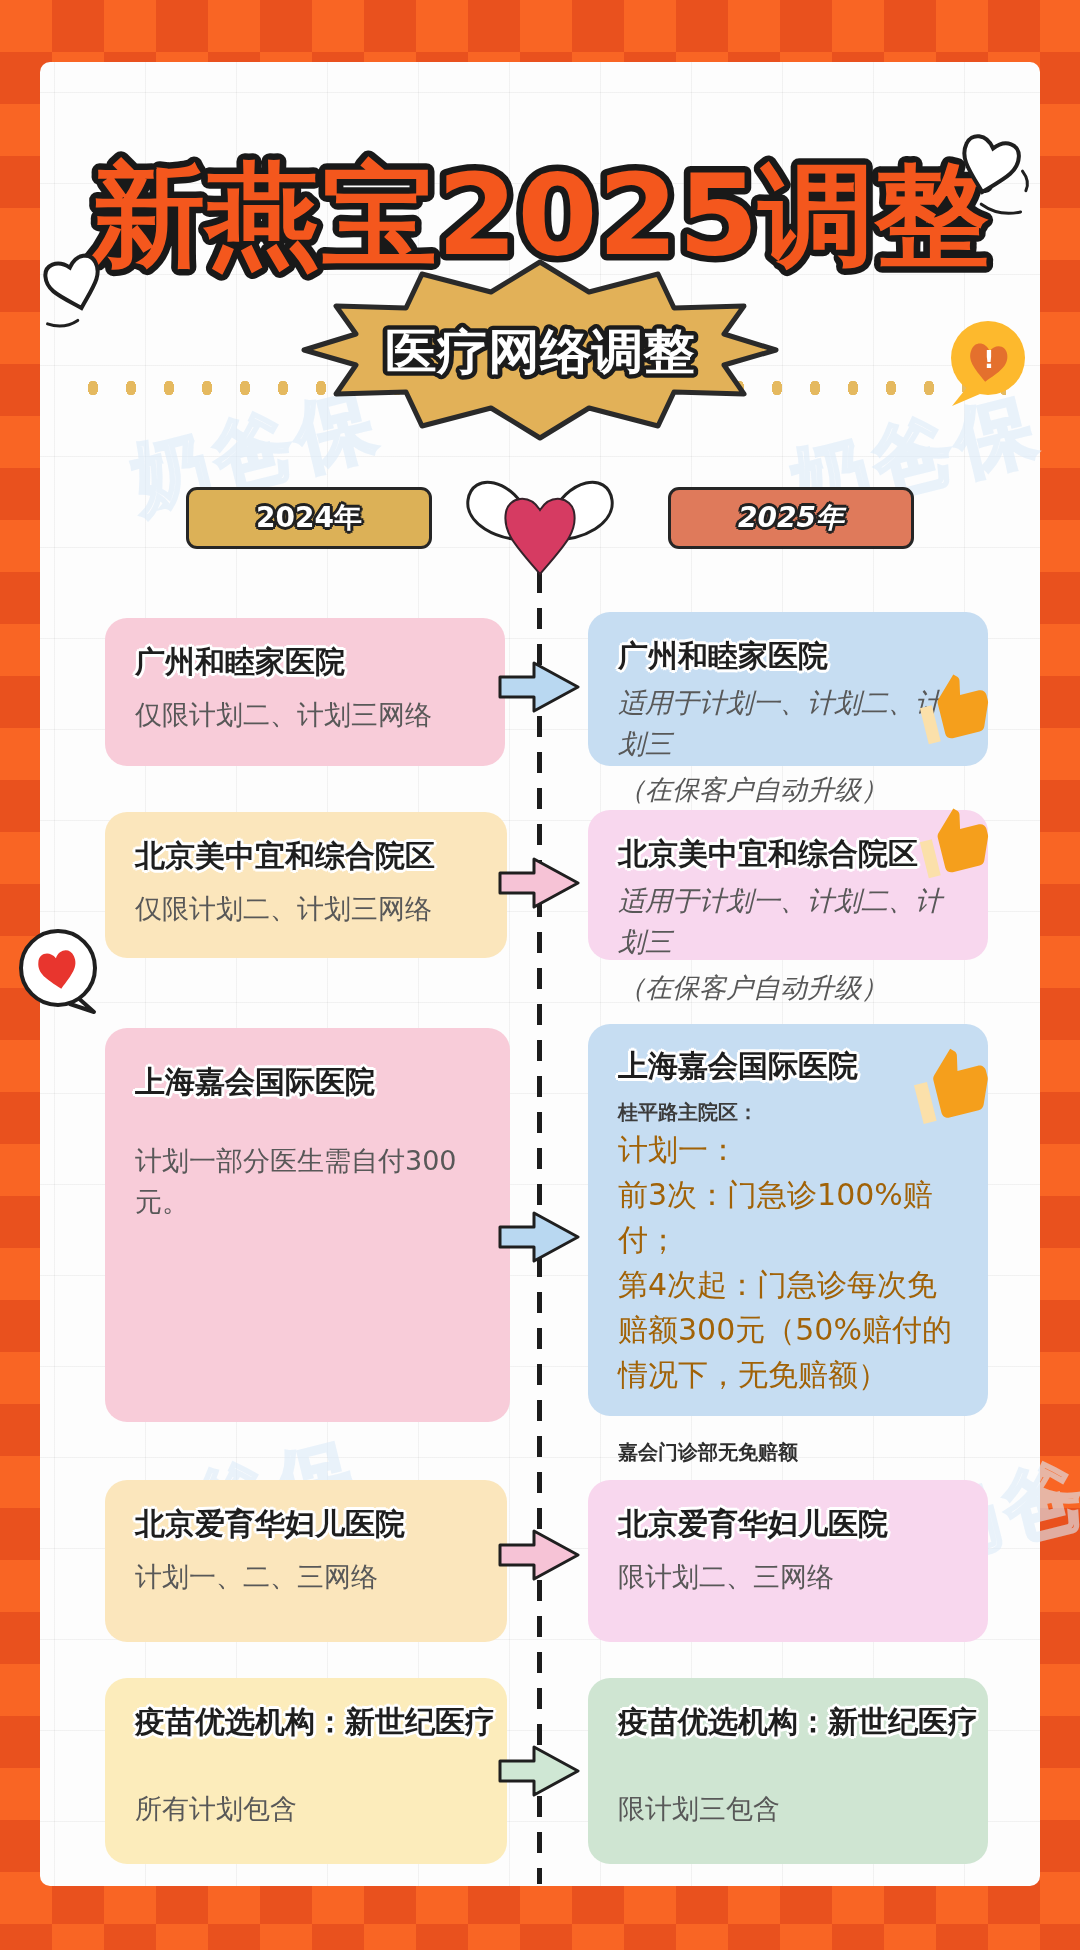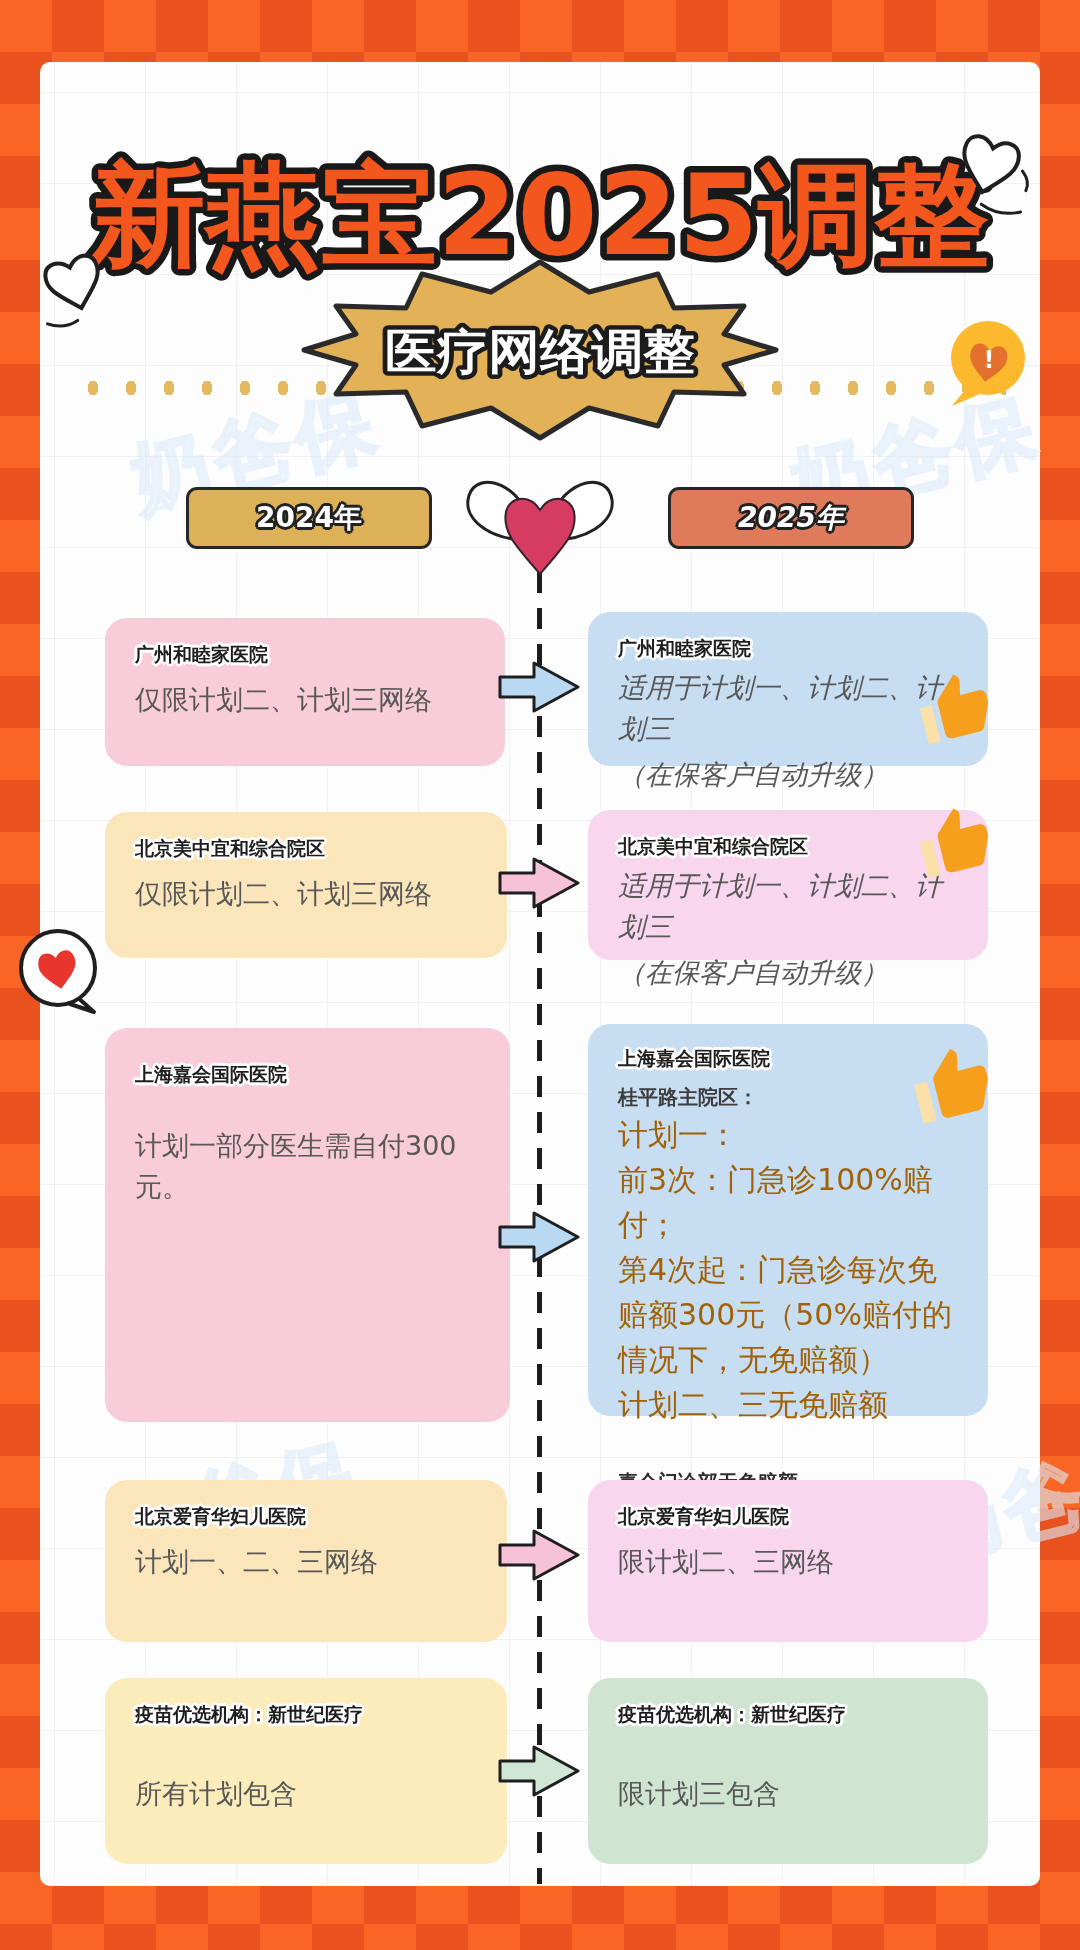"广州和睦家医院" .card-title { font-size: 19px -> 30px }
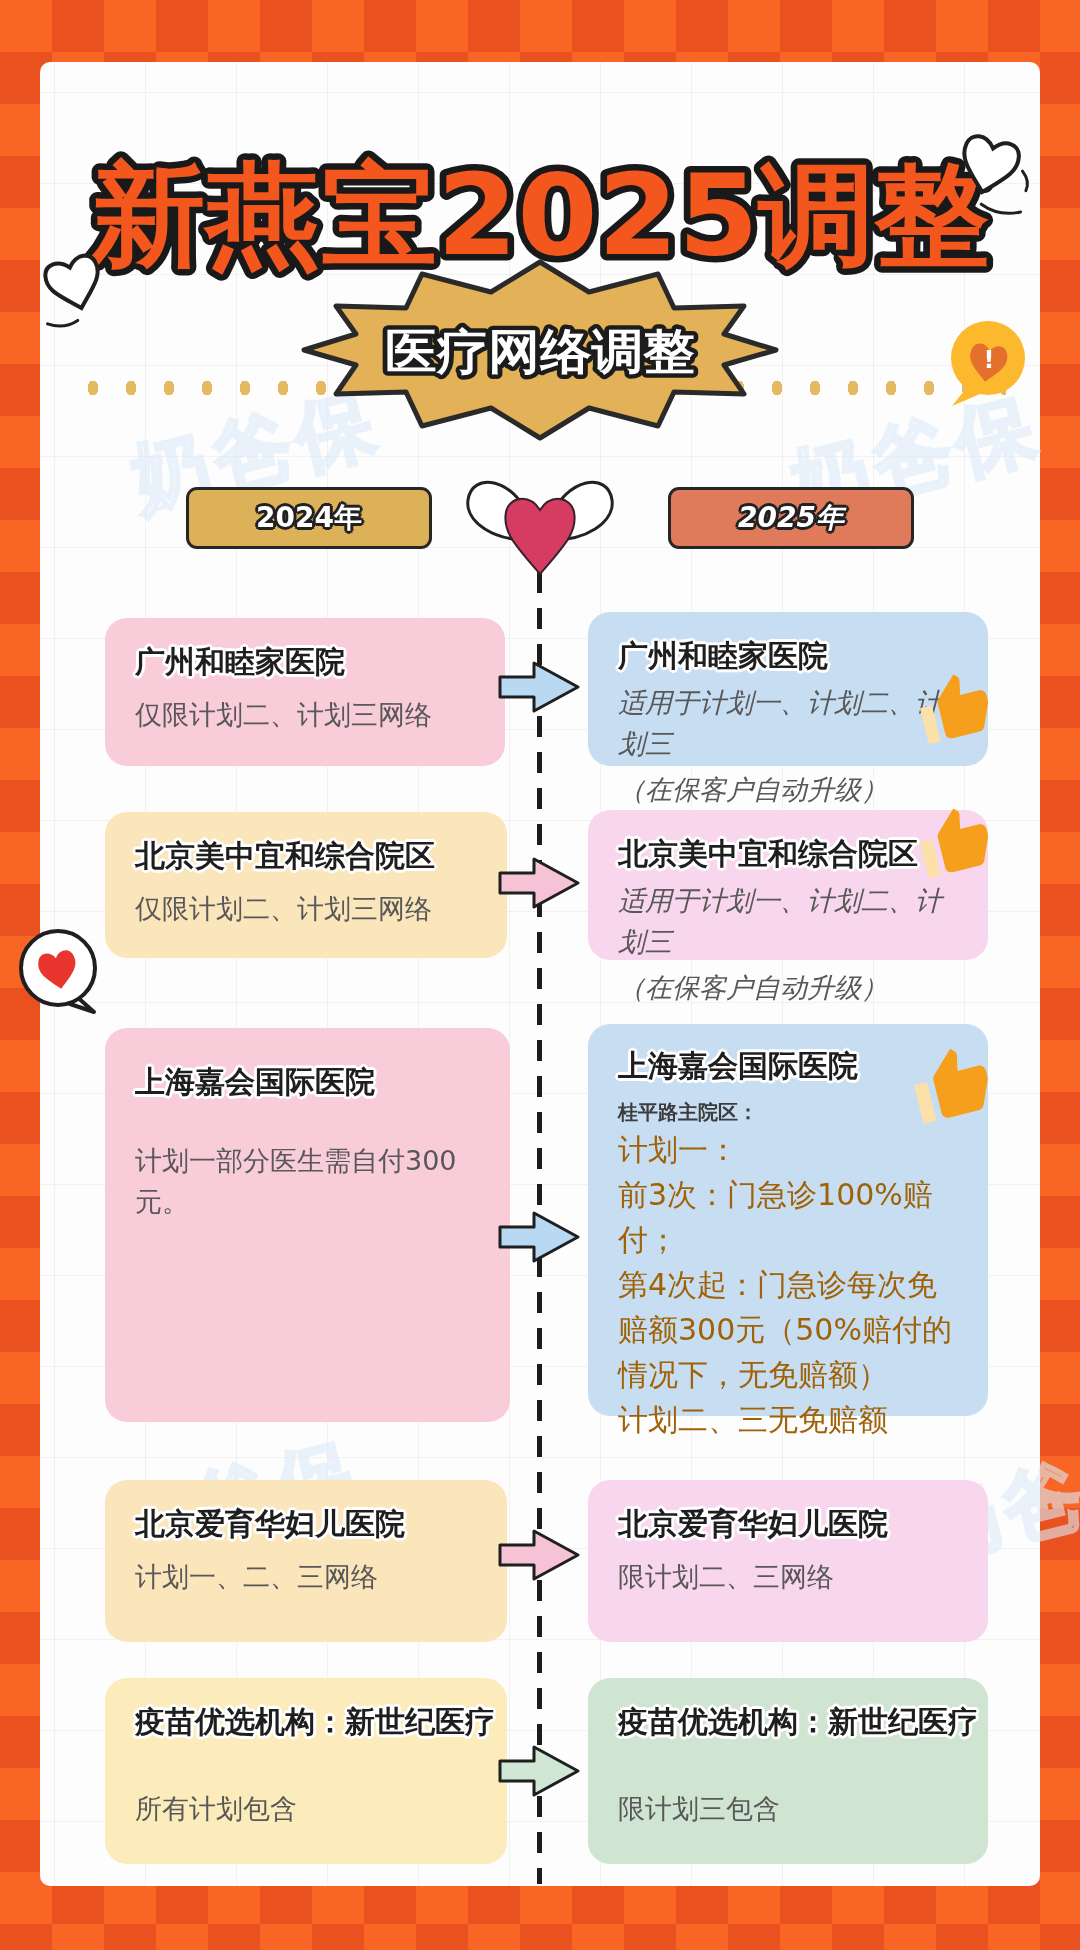"计划二、三无免赔额" div.line { html: <div>计划二、三无免赔额</div> -> none }
